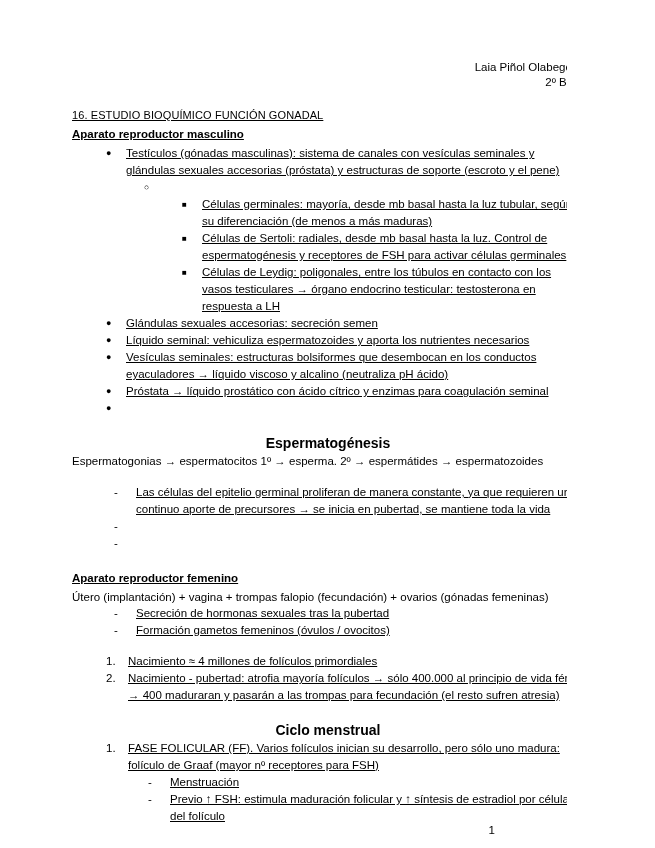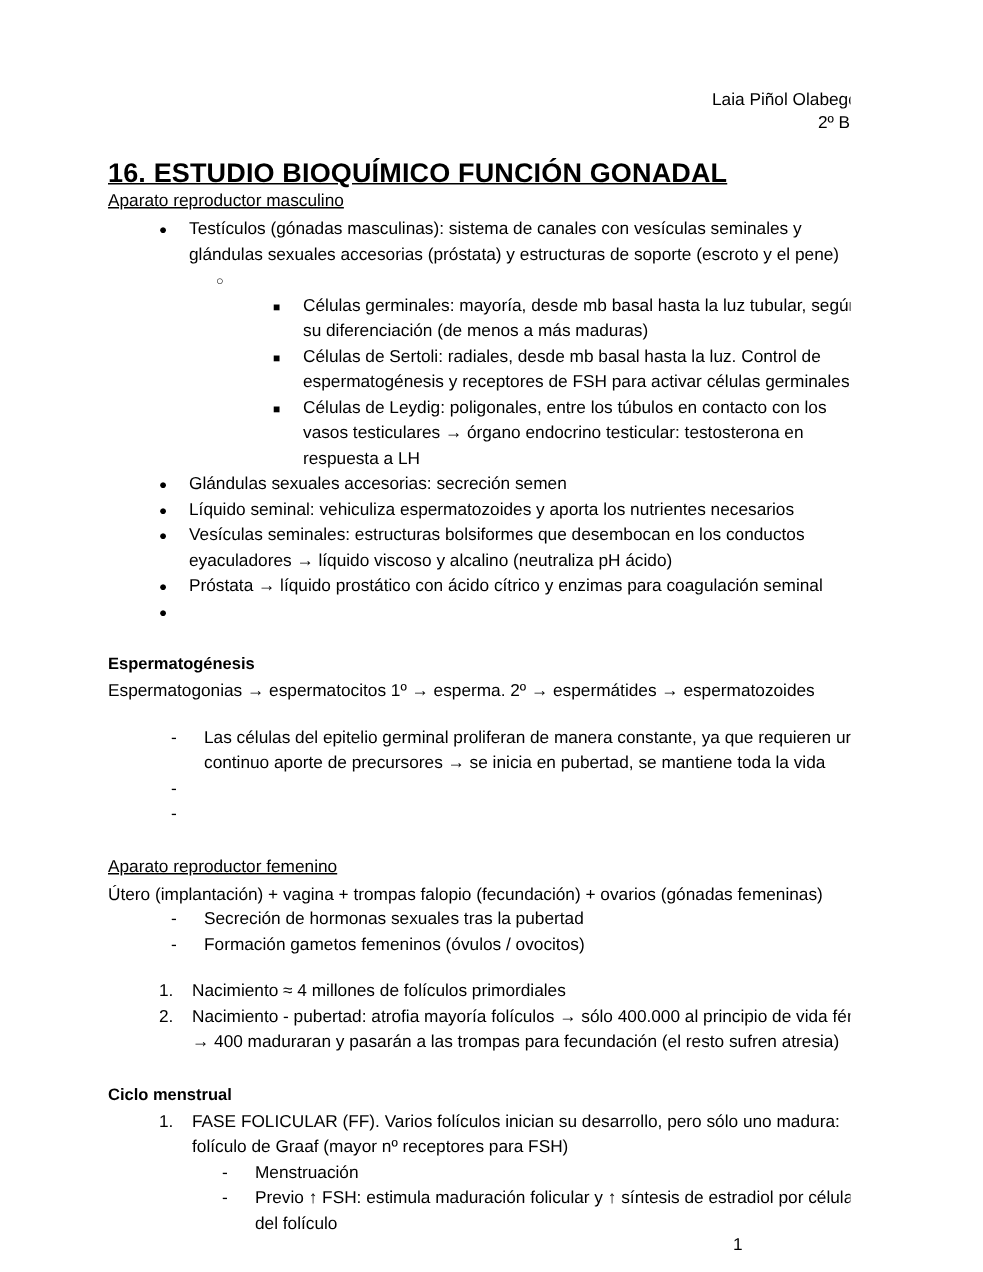"16. ESTUDIO BIOQUÍMICO FUNCIÓN GONADAL" h1.doc-title { font-size: 18px -> 11px; font-weight: bold -> normal }
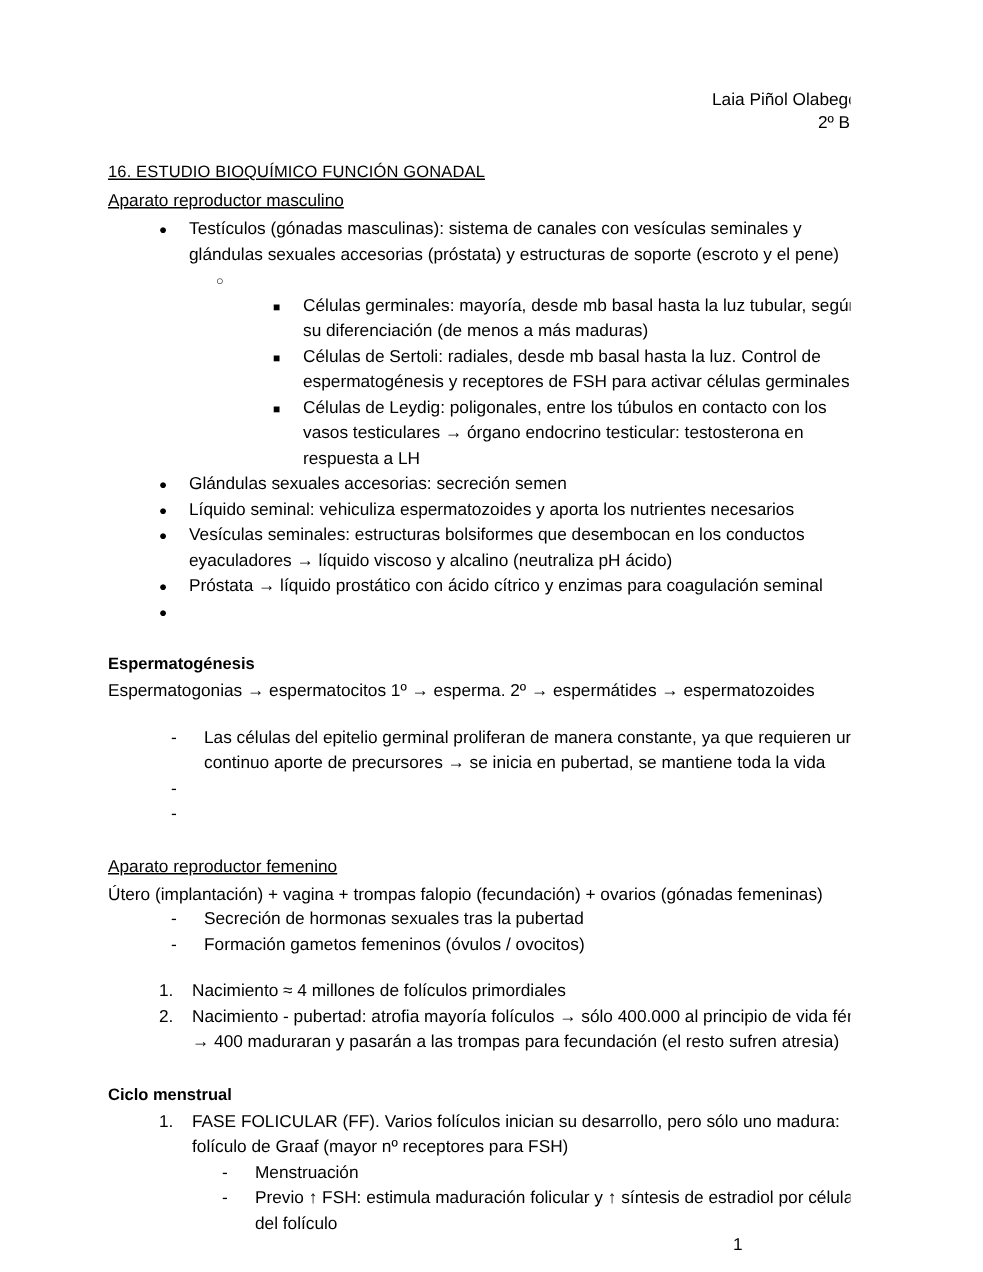"Aparato reproductor masculino" h2.sec-title { font-weight: normal -> bold }
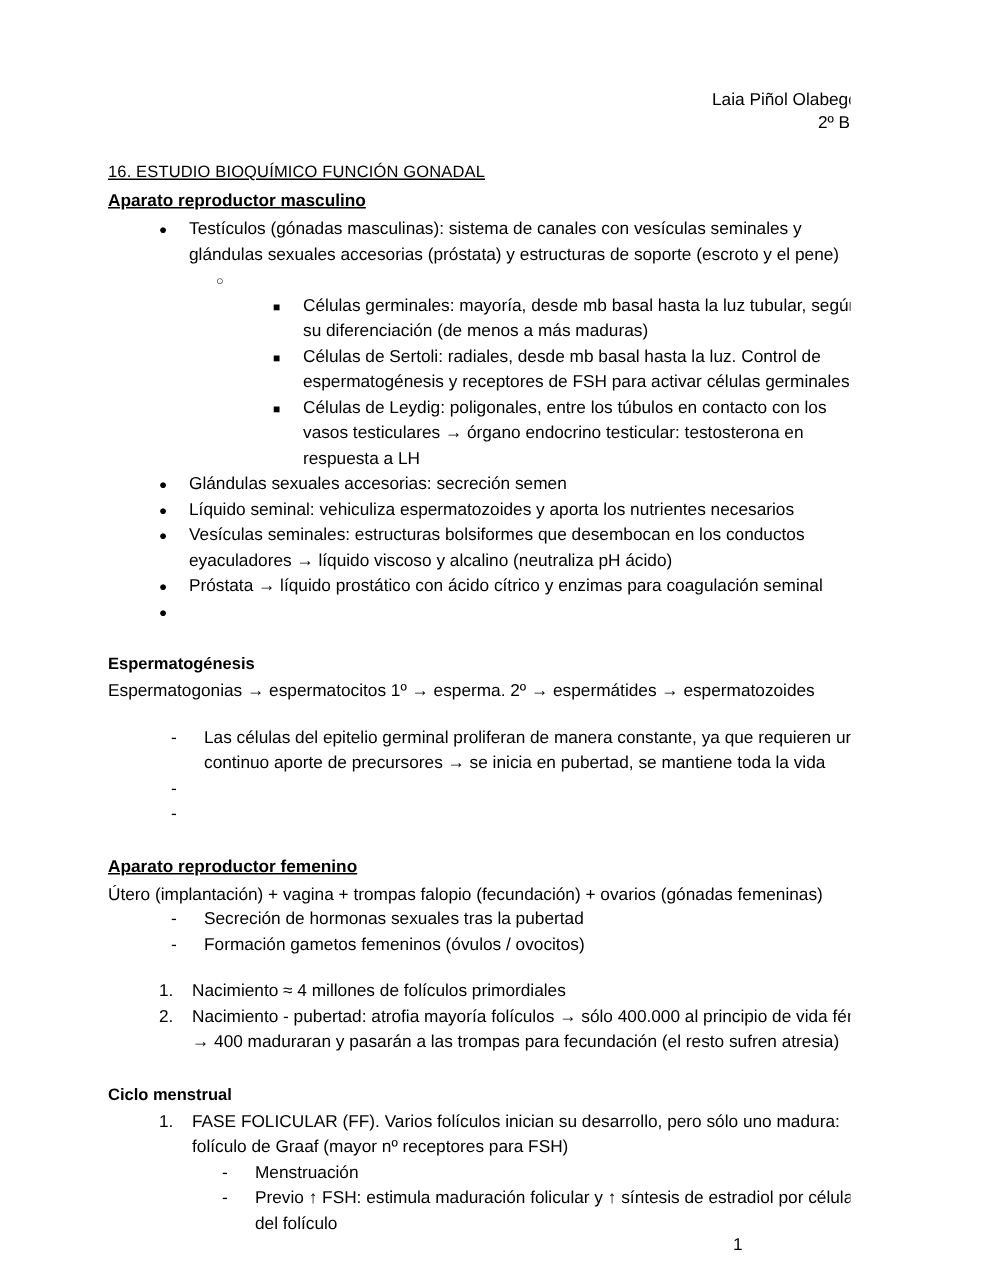"Testículos (gónadas masculinas): sistema" .txt { text-decoration: none -> underline }
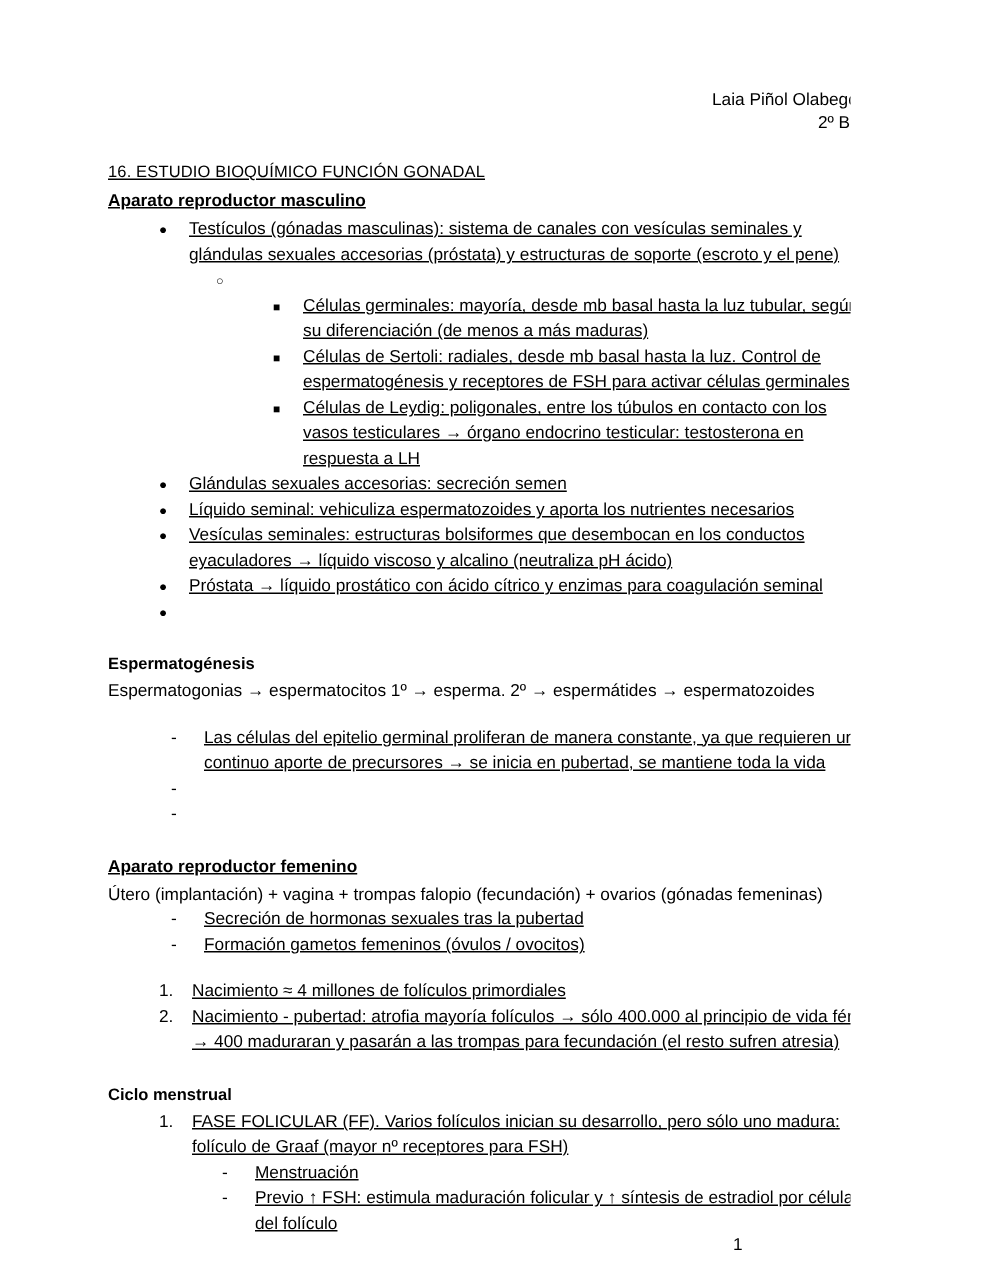"Espermatogénesis" h2.sec-title-plain { font-size: 11px -> 14px; text-align: none -> center }
